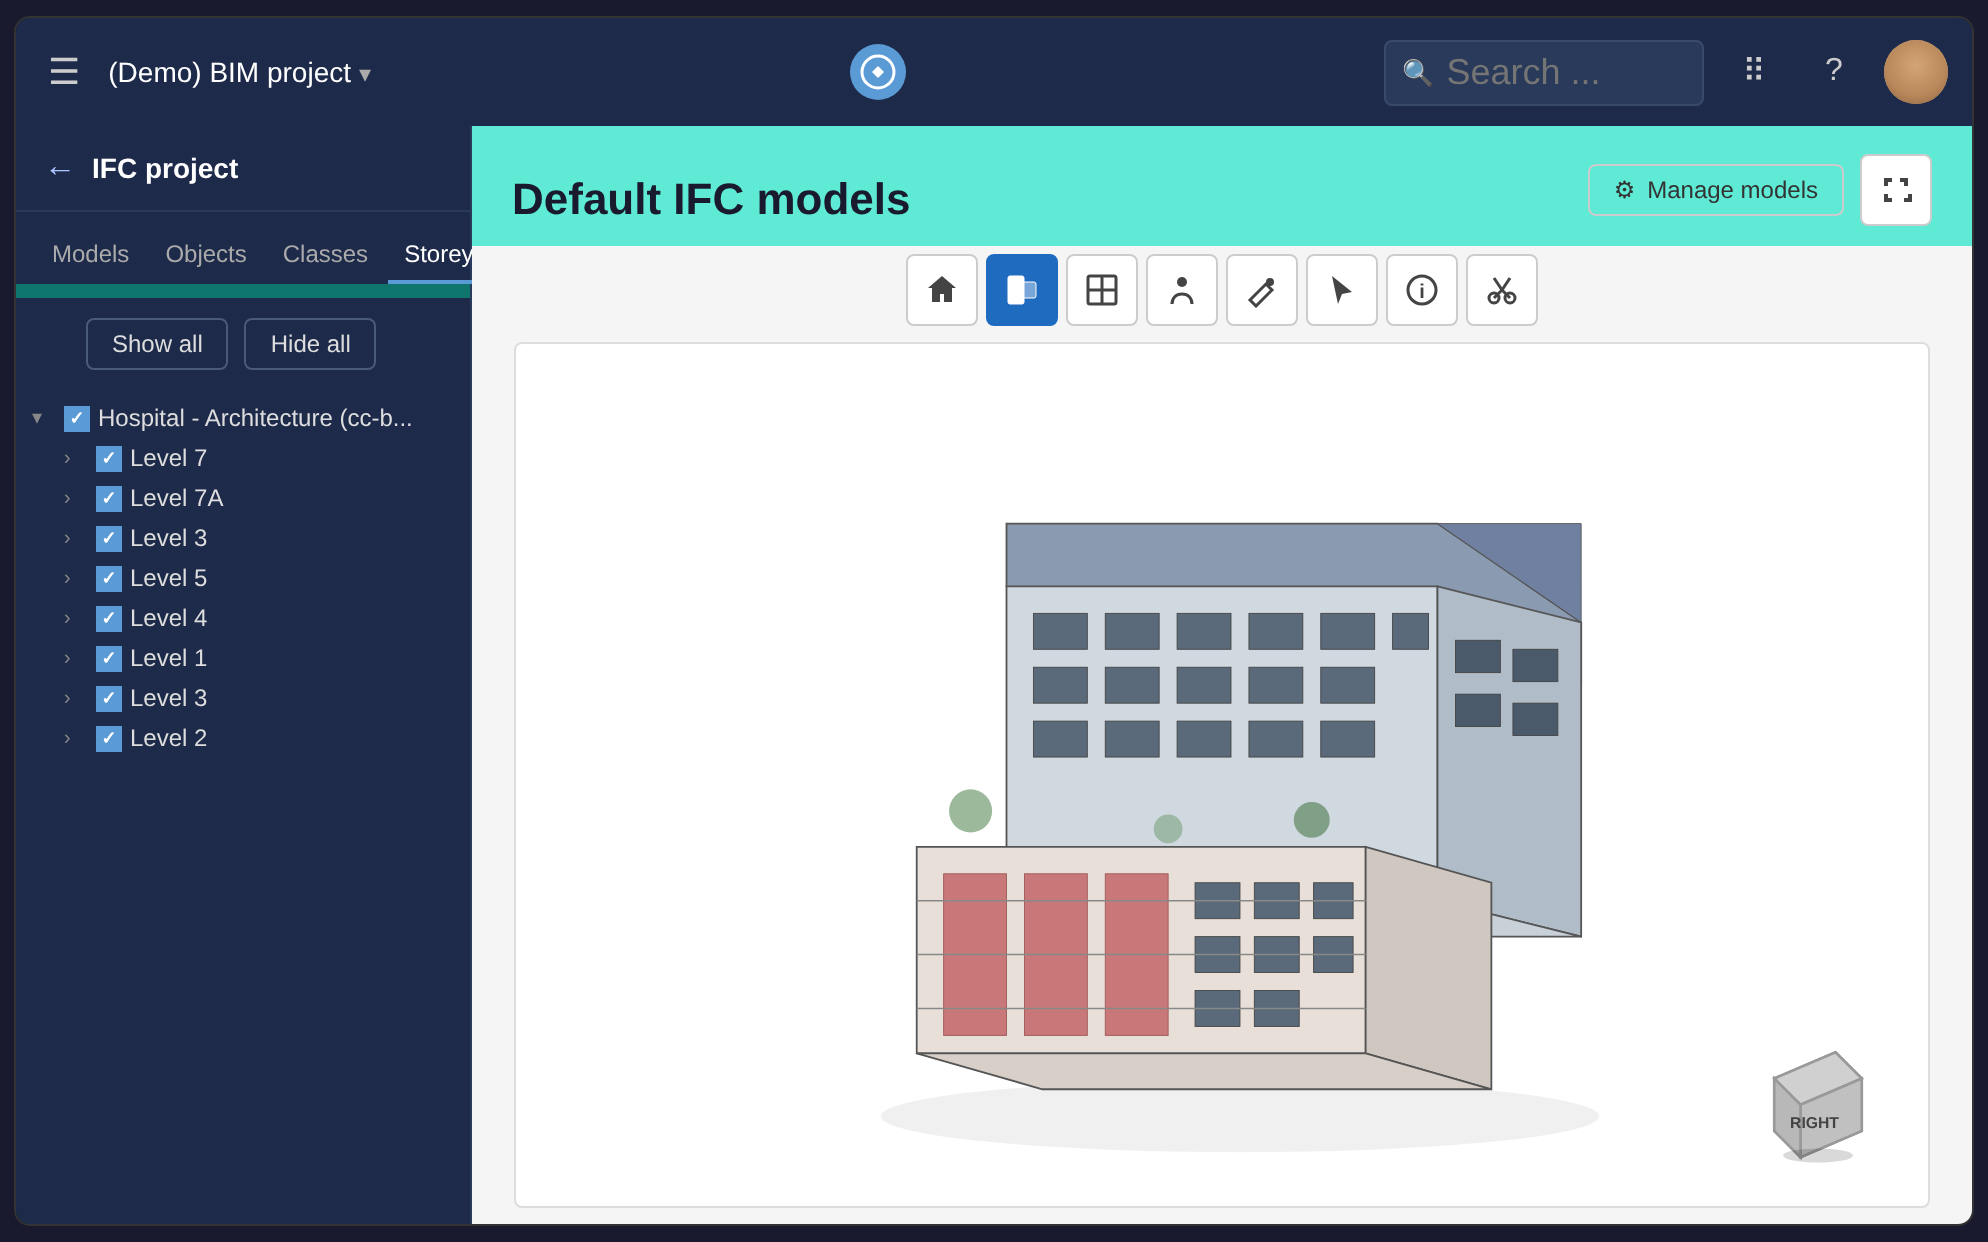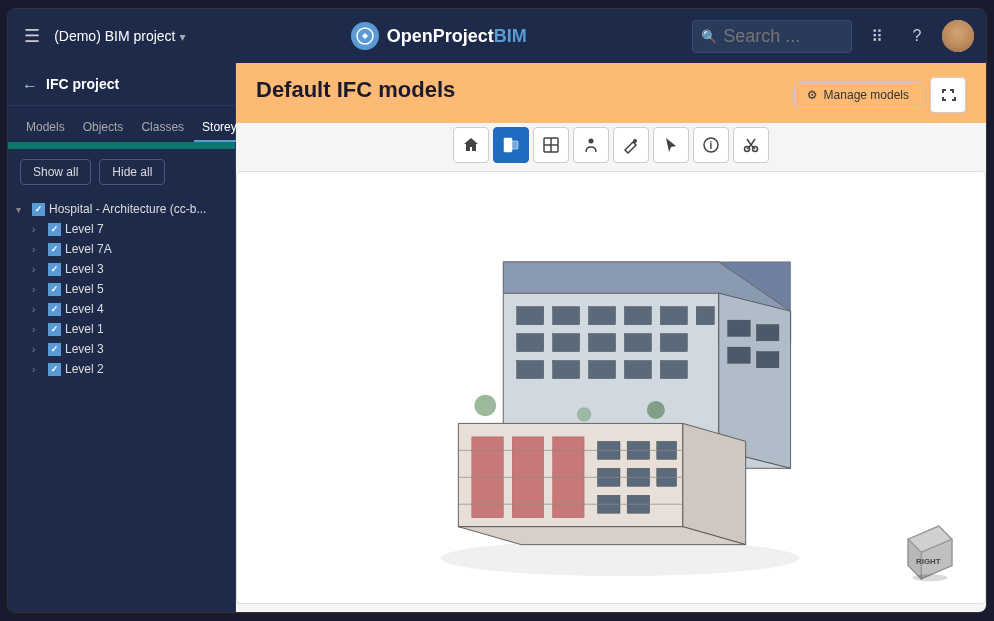"OpenProjectBIM" span.logo-text { html: <span> OpenProject<span>BIM</span> </span> -> none }
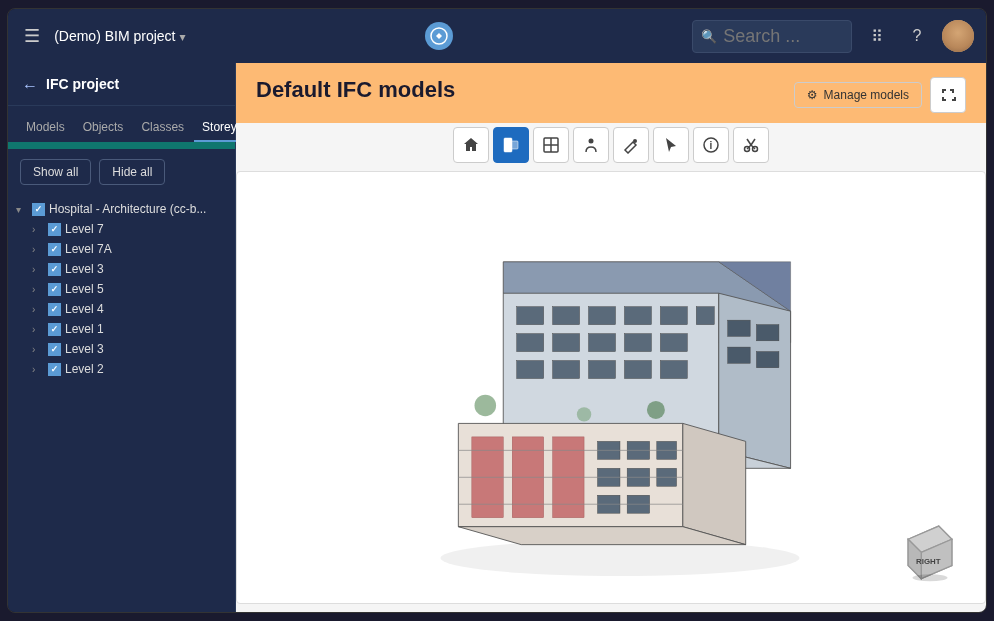"Default IFC models" .content-header { align-items: flex-start -> flex-end; background: #fdba74 -> #5eead4 }
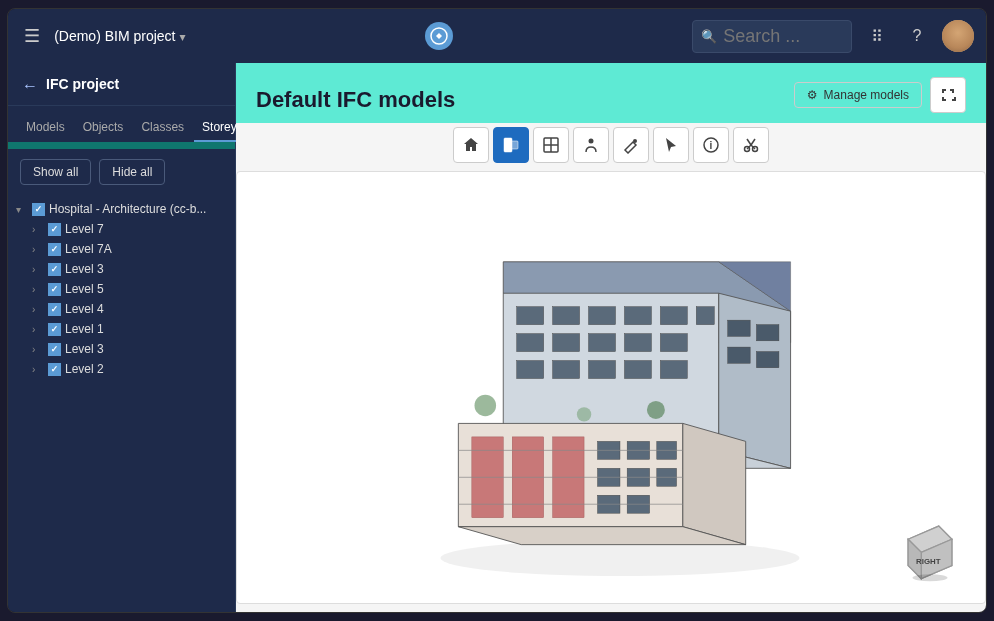"Show all" .sidebar-actions { margin-left: none -> 23px }
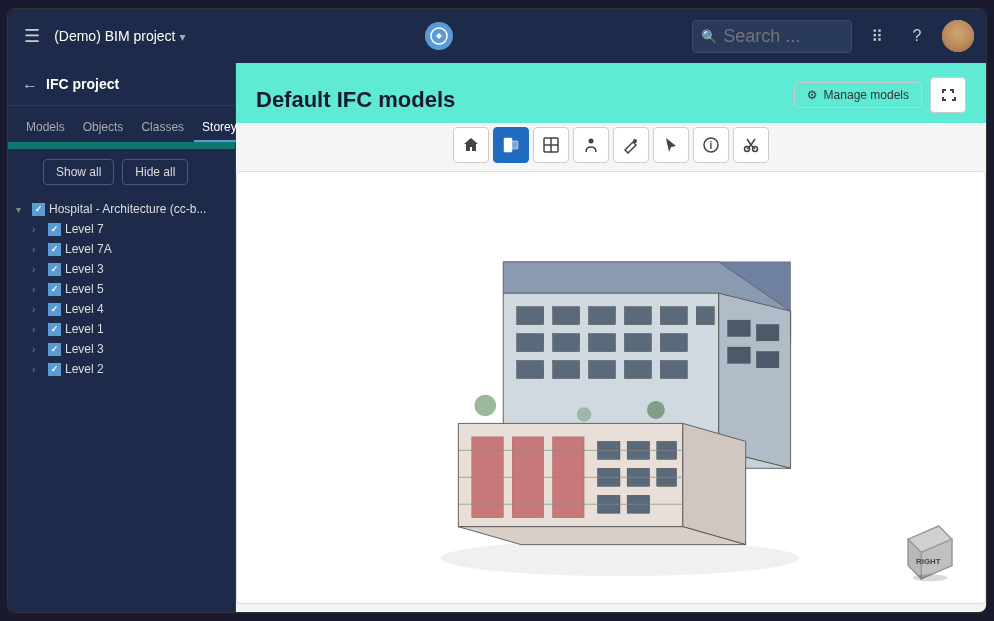"RIGHT" .viewer-area { margin: 0 0 8px -> 0 21px 8px }
